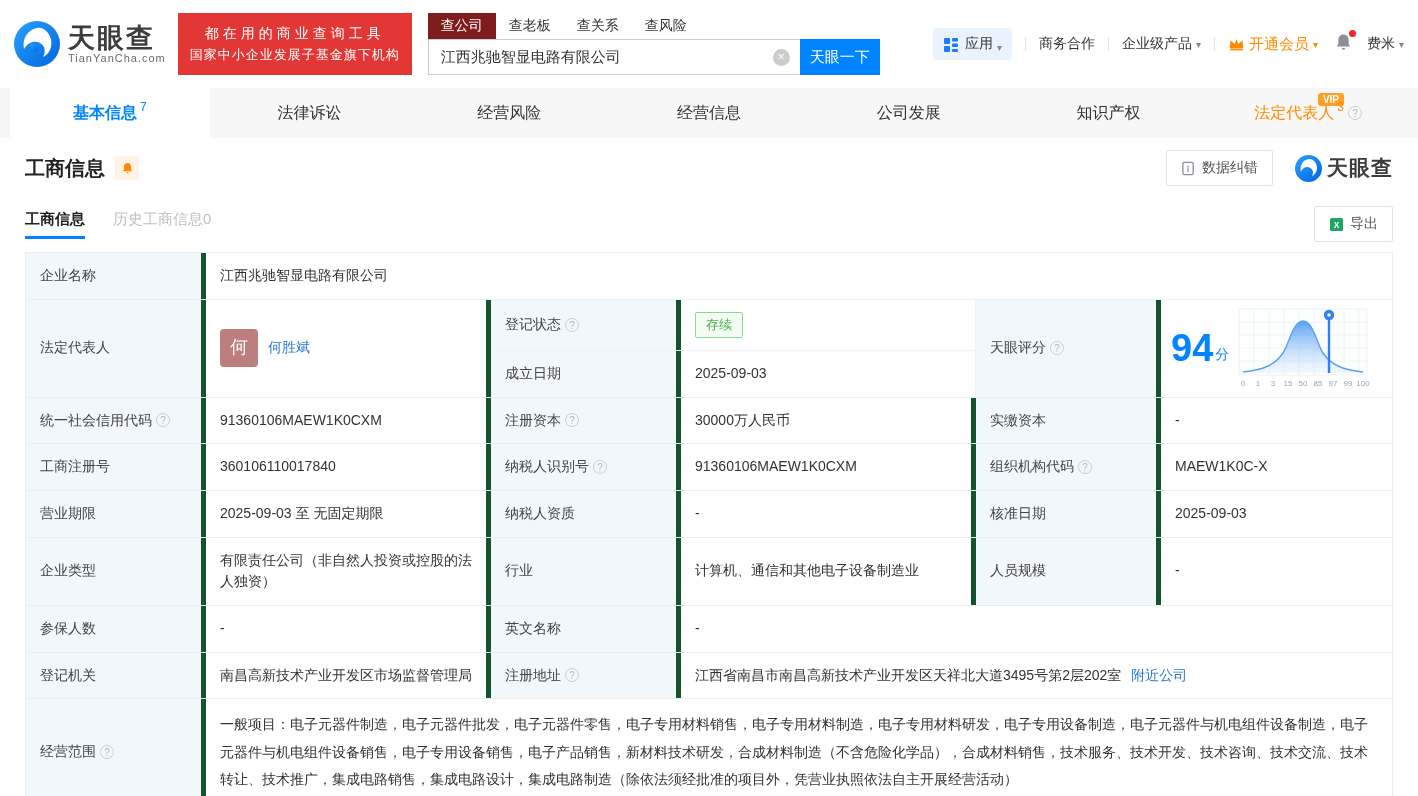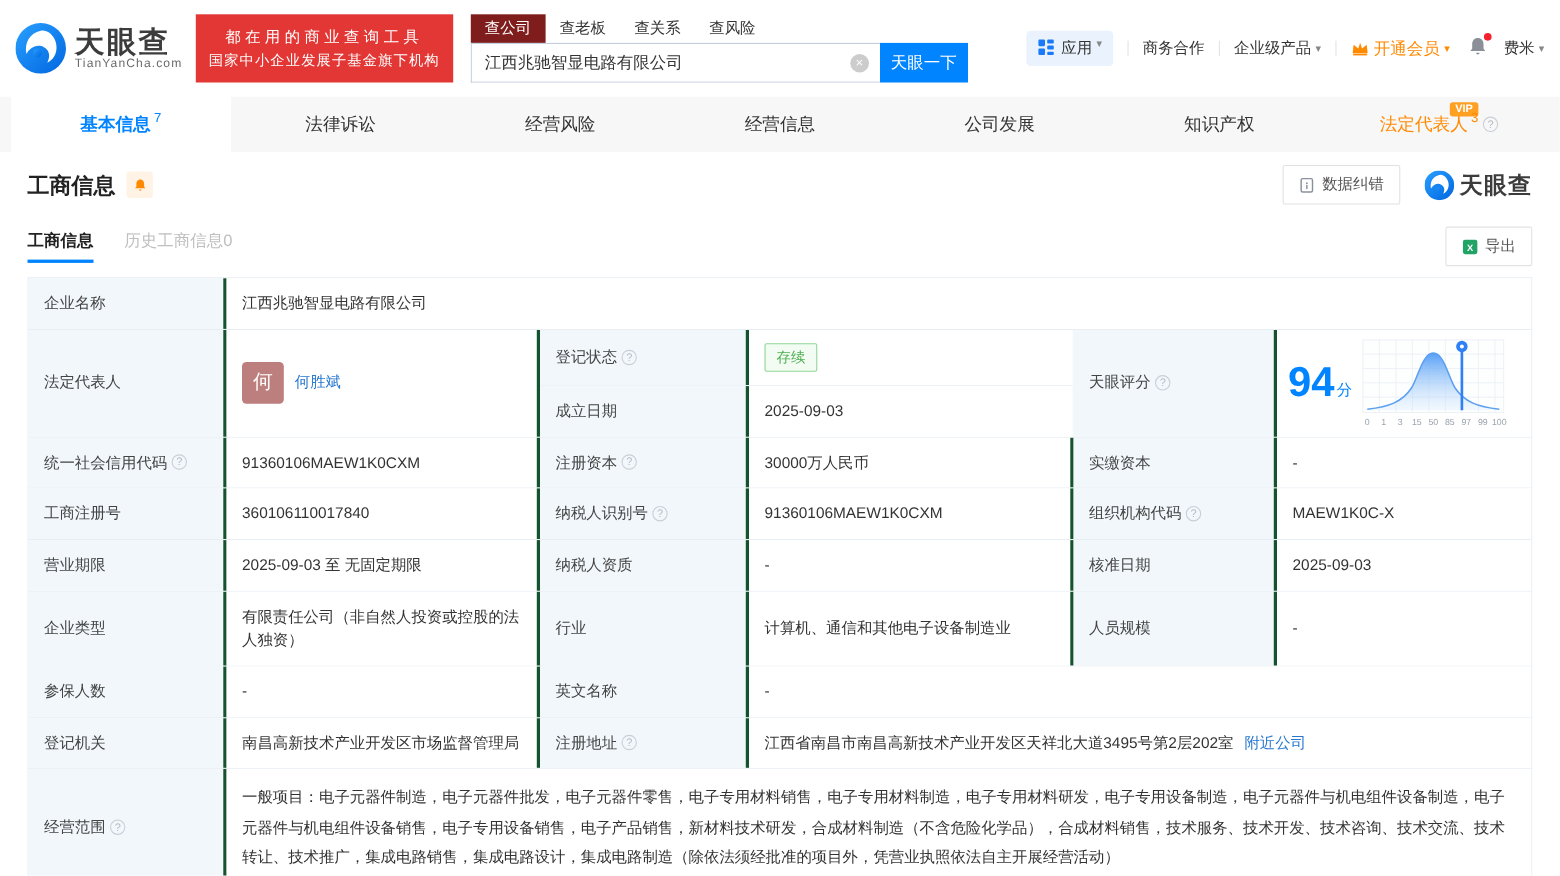"应用" .nav-apps { align-items: flex-start -> flex-end }
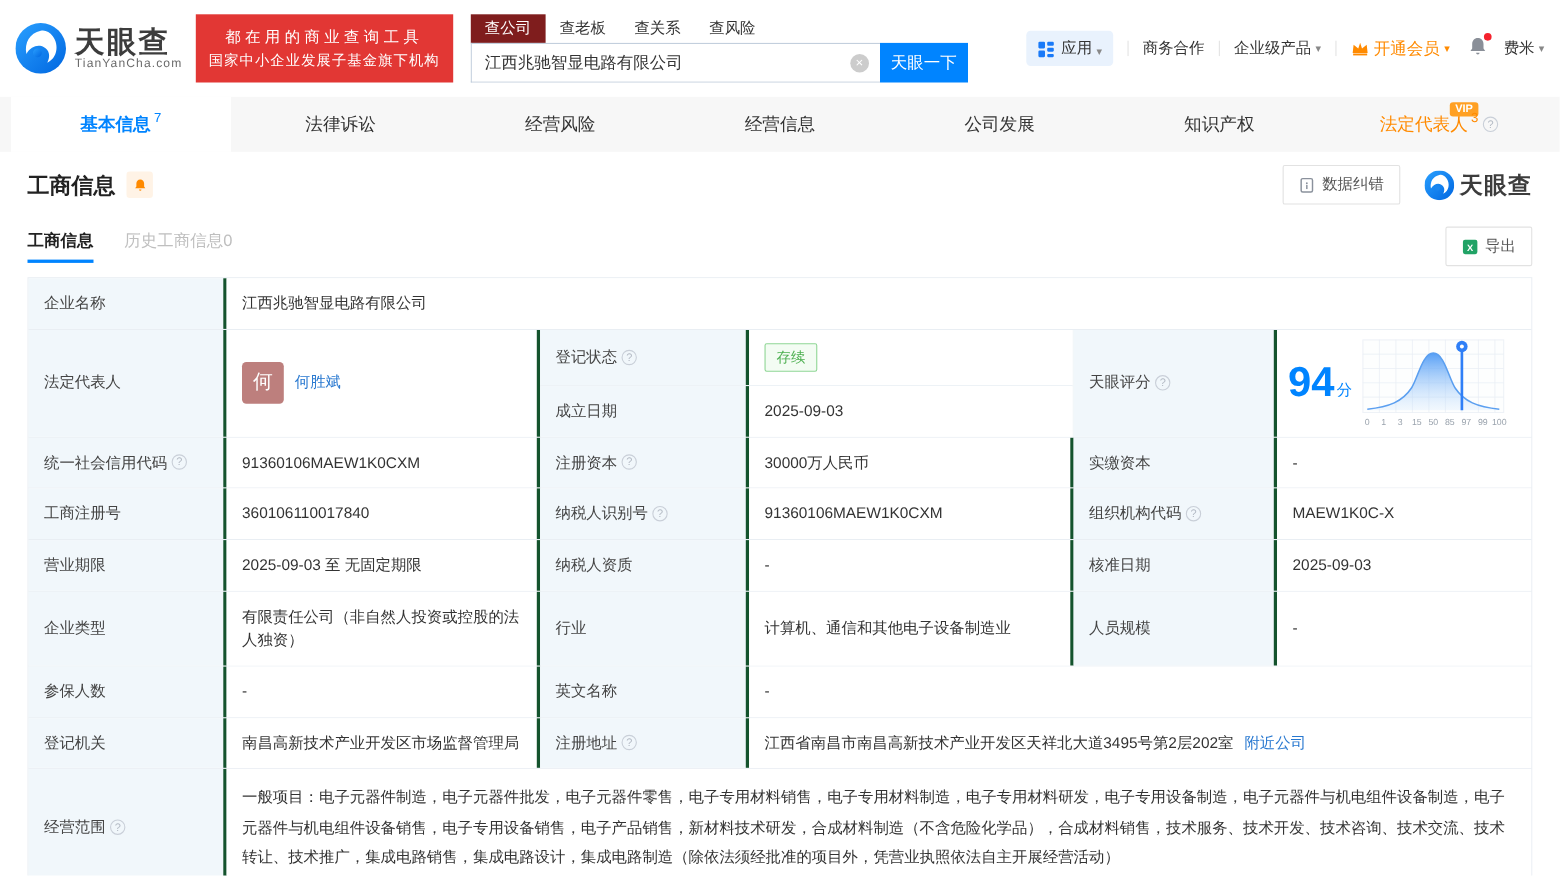"企业名称" .cell { border-right: 3px solid #14532d -> 5px solid #14532d }
